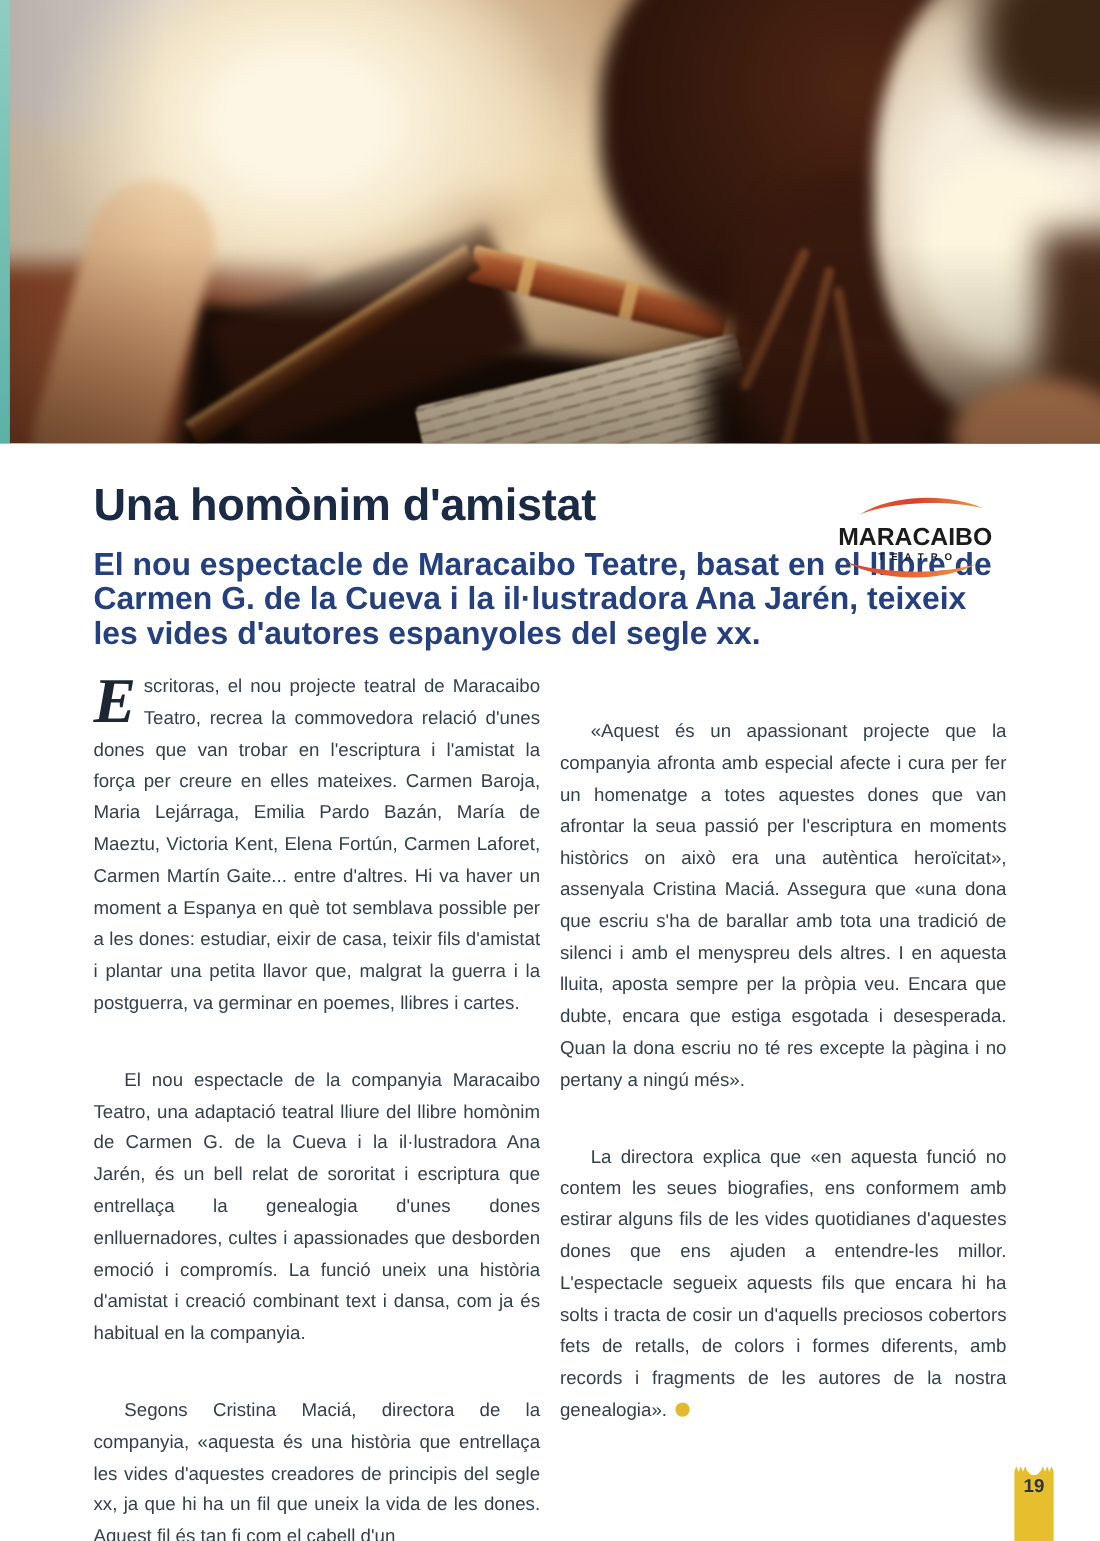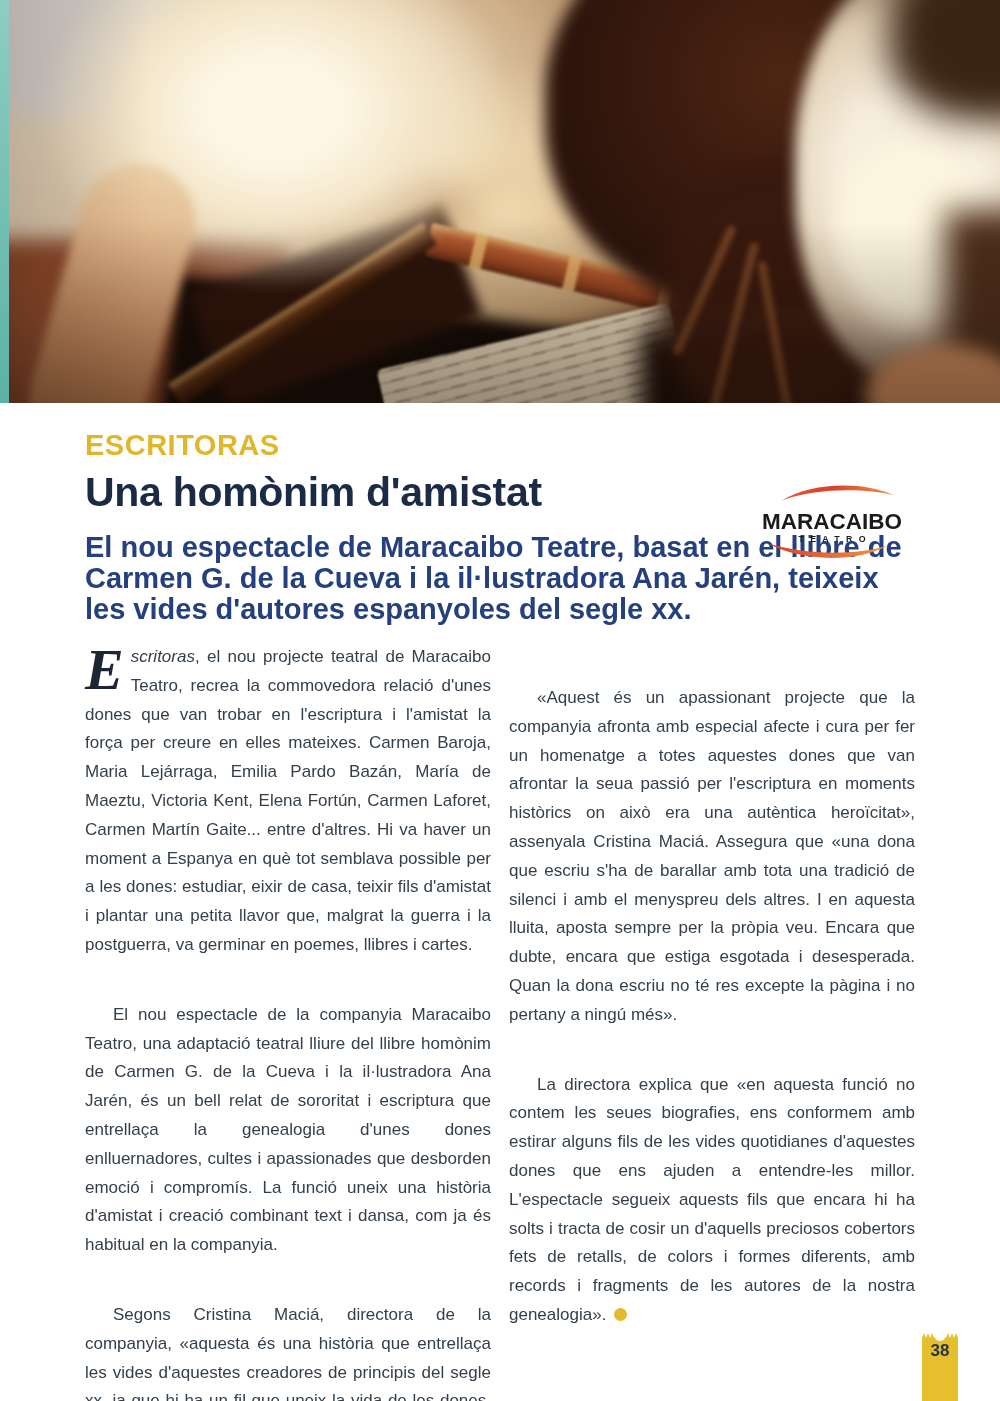"ESCRITORAS" div.kicker { html: <div>ESCRITORAS</div> -> none }
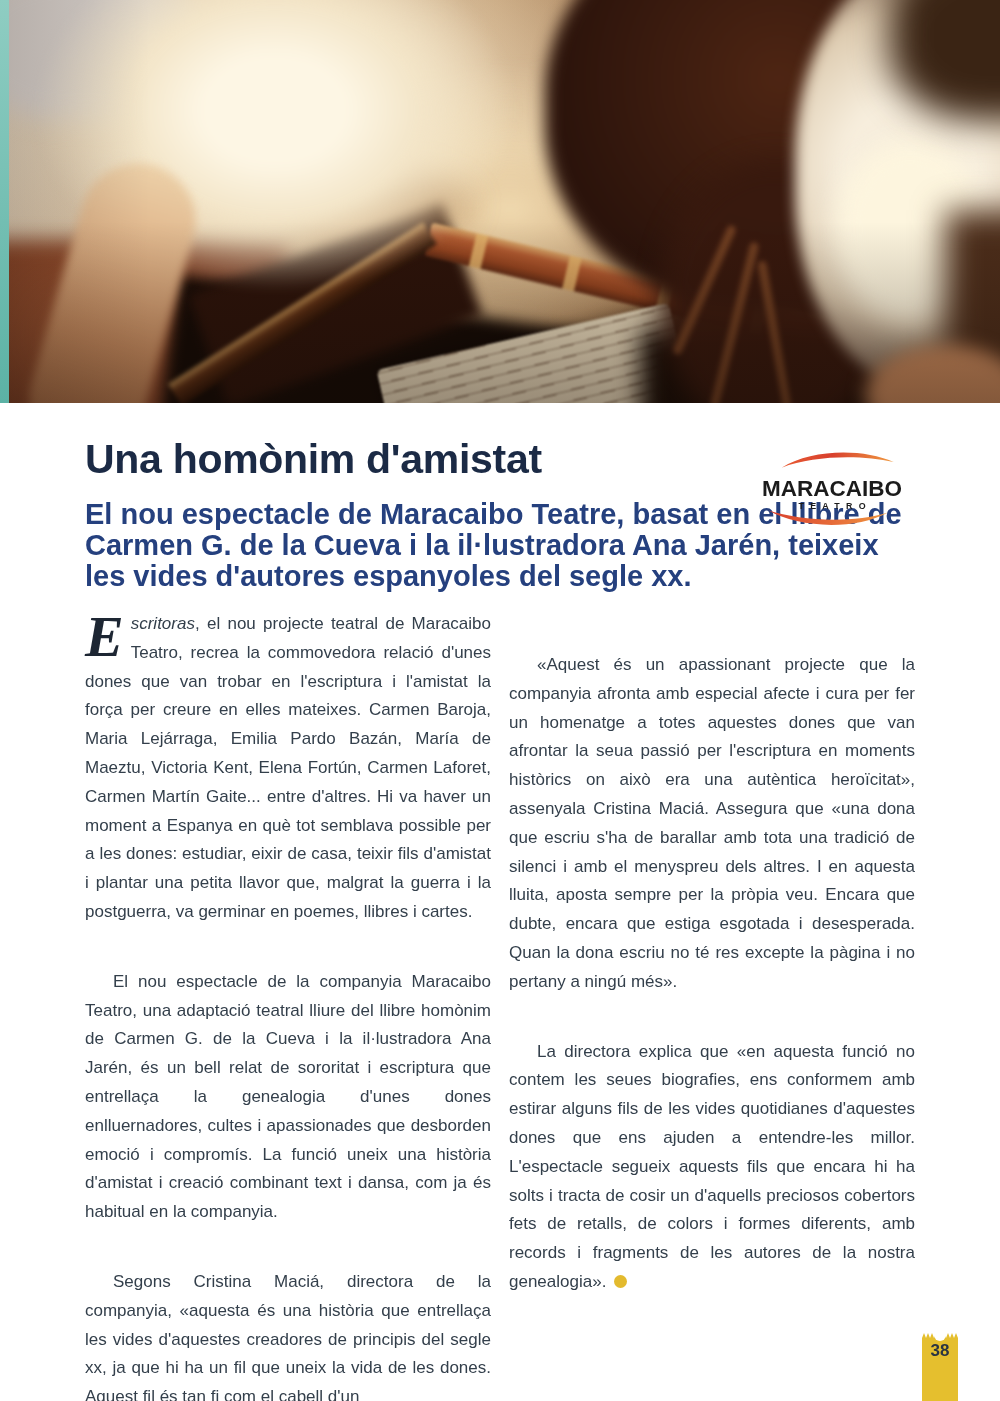"scritoras" .lead-italic { font-style: italic -> none }
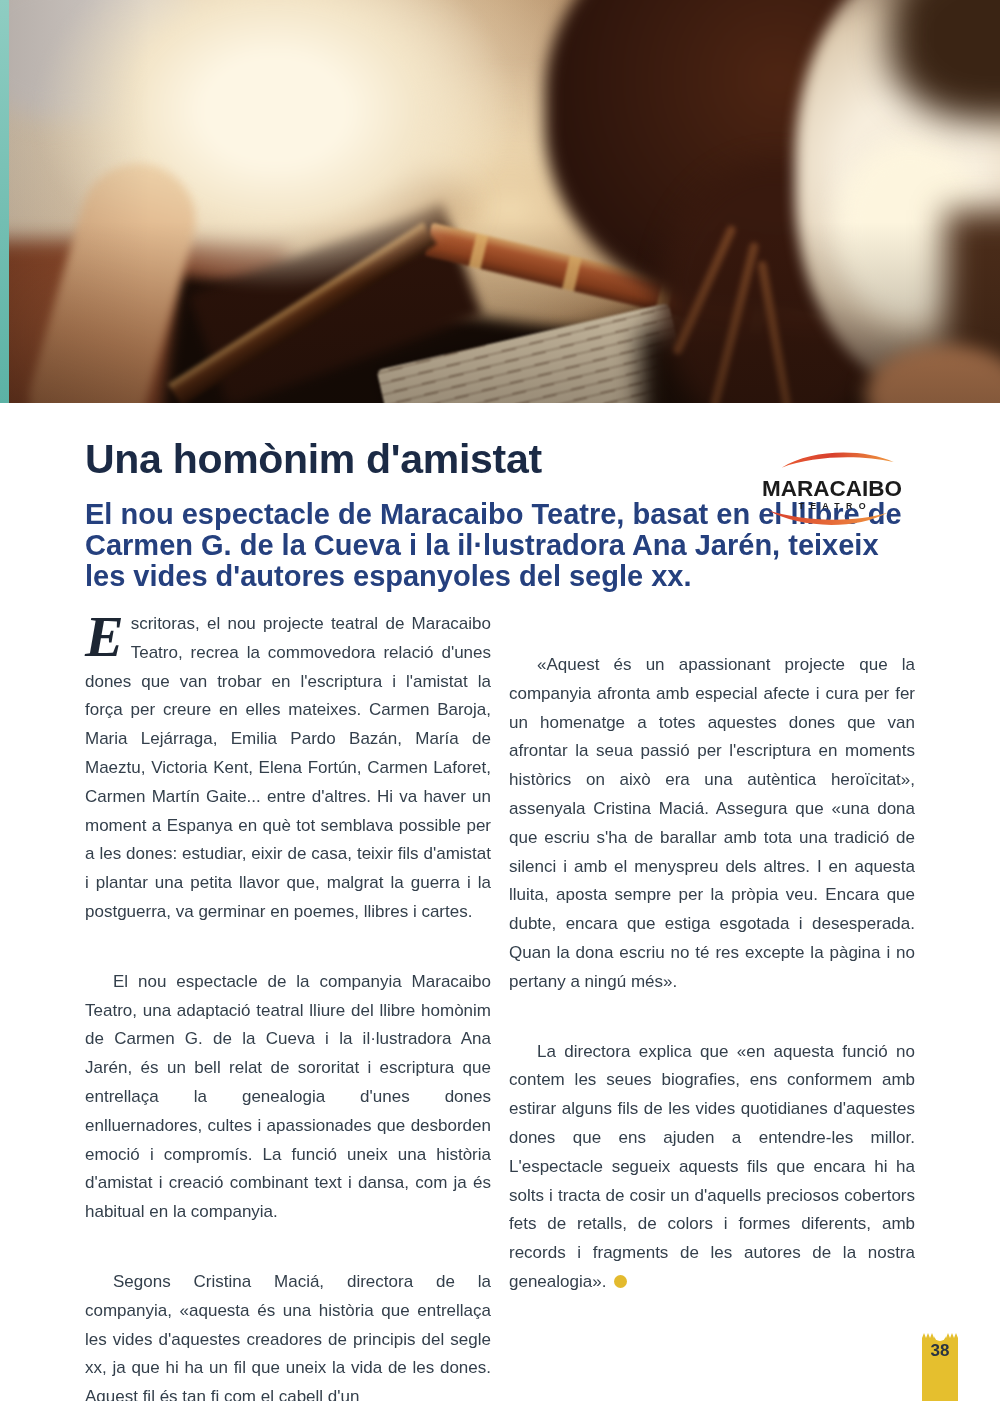"38" span.page-num { text: 38 -> 19 }
